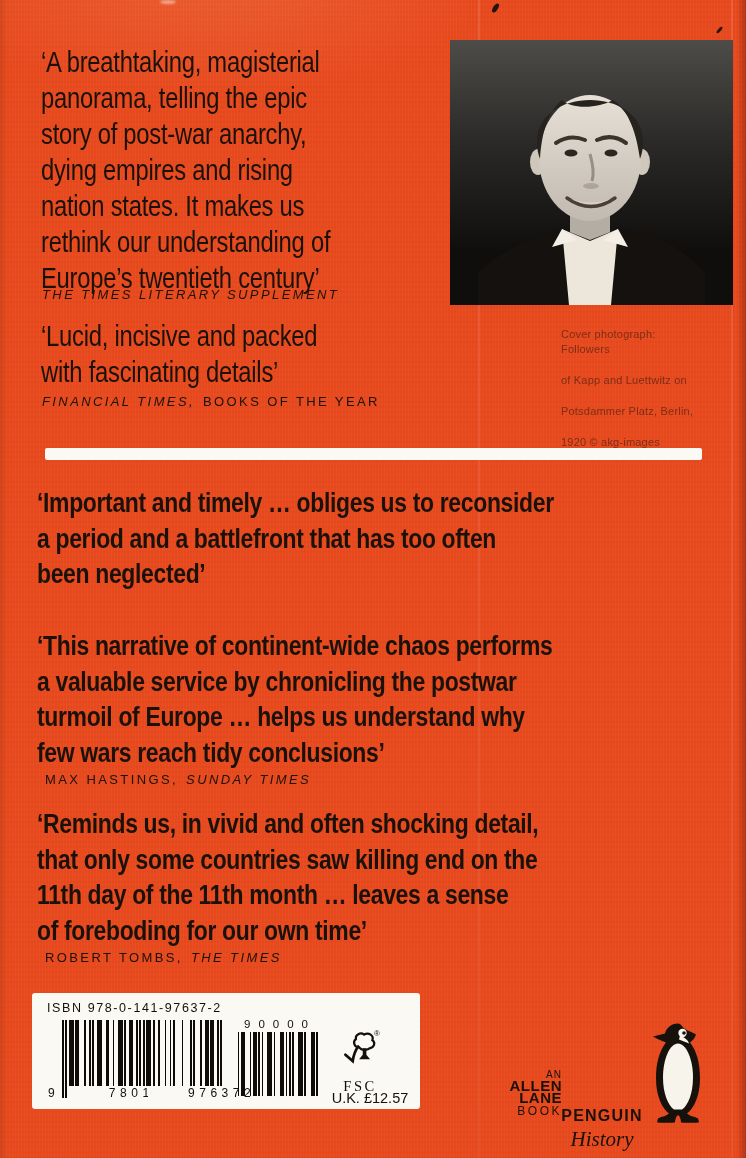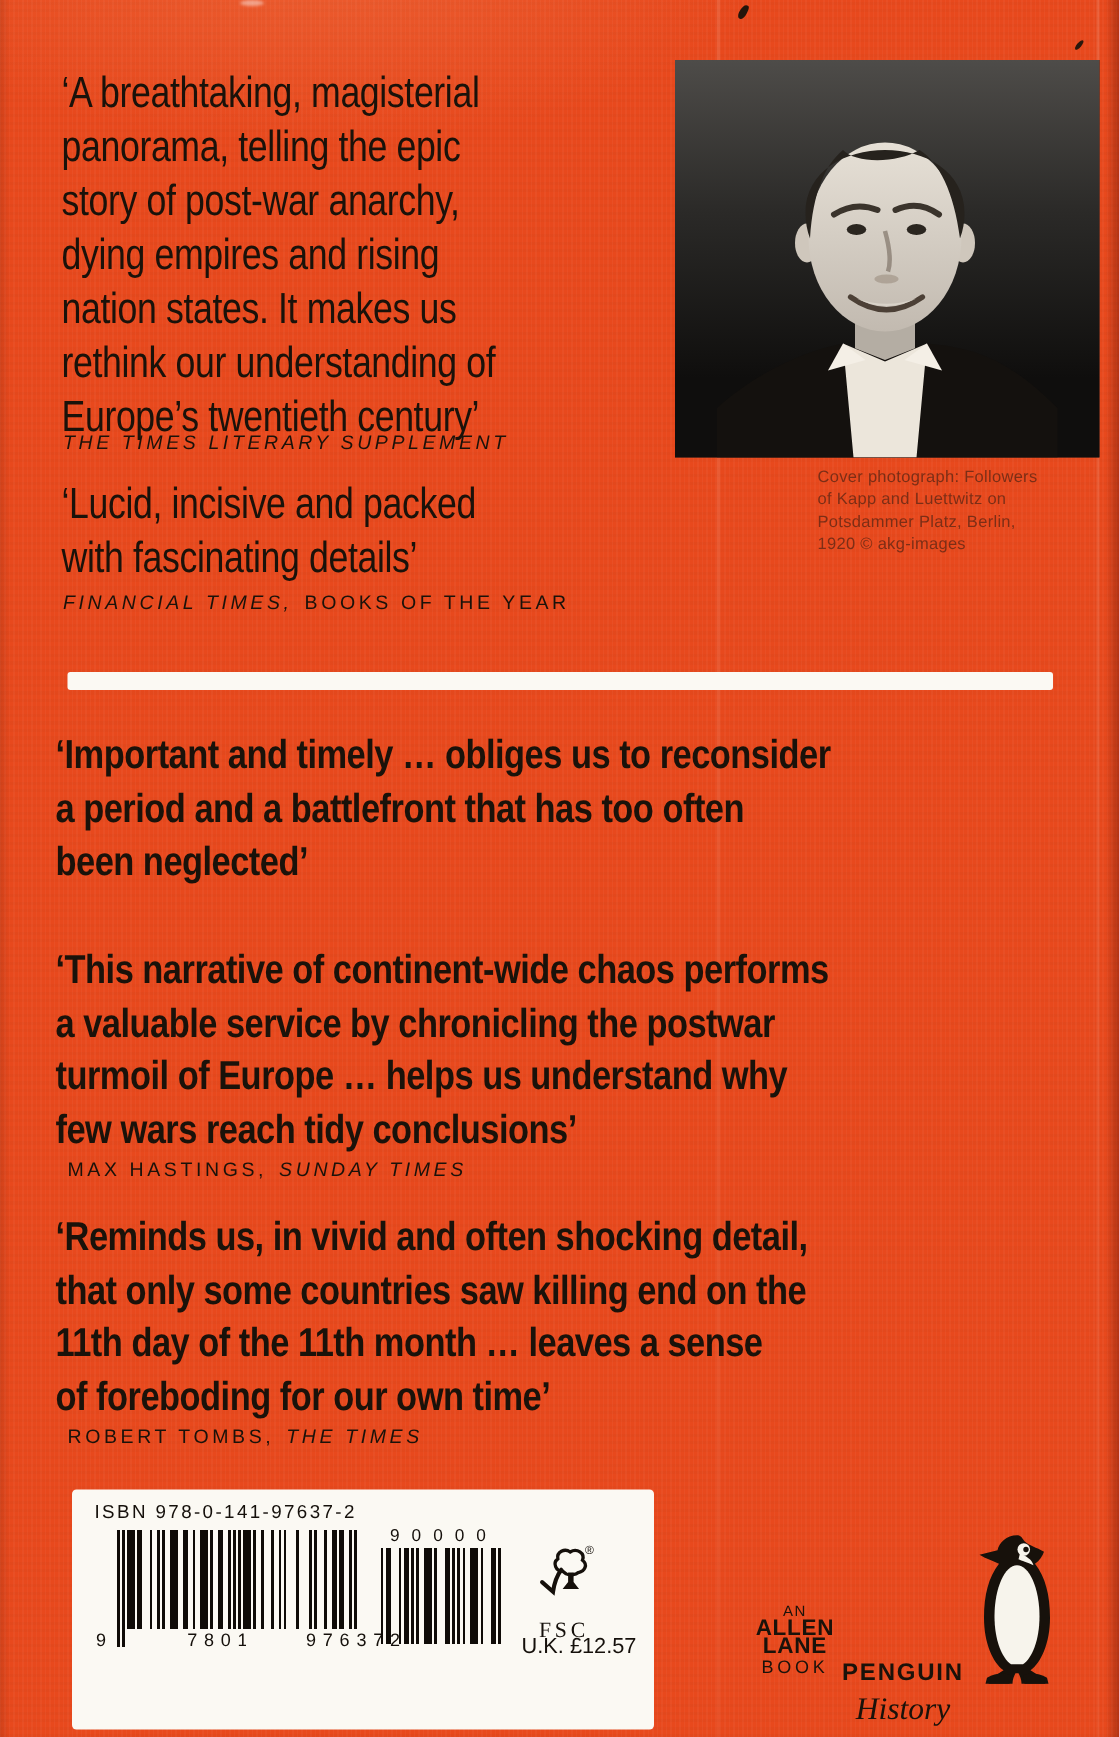"Cover photograph: Followers" .caption p { margin: 0 -> 16px }
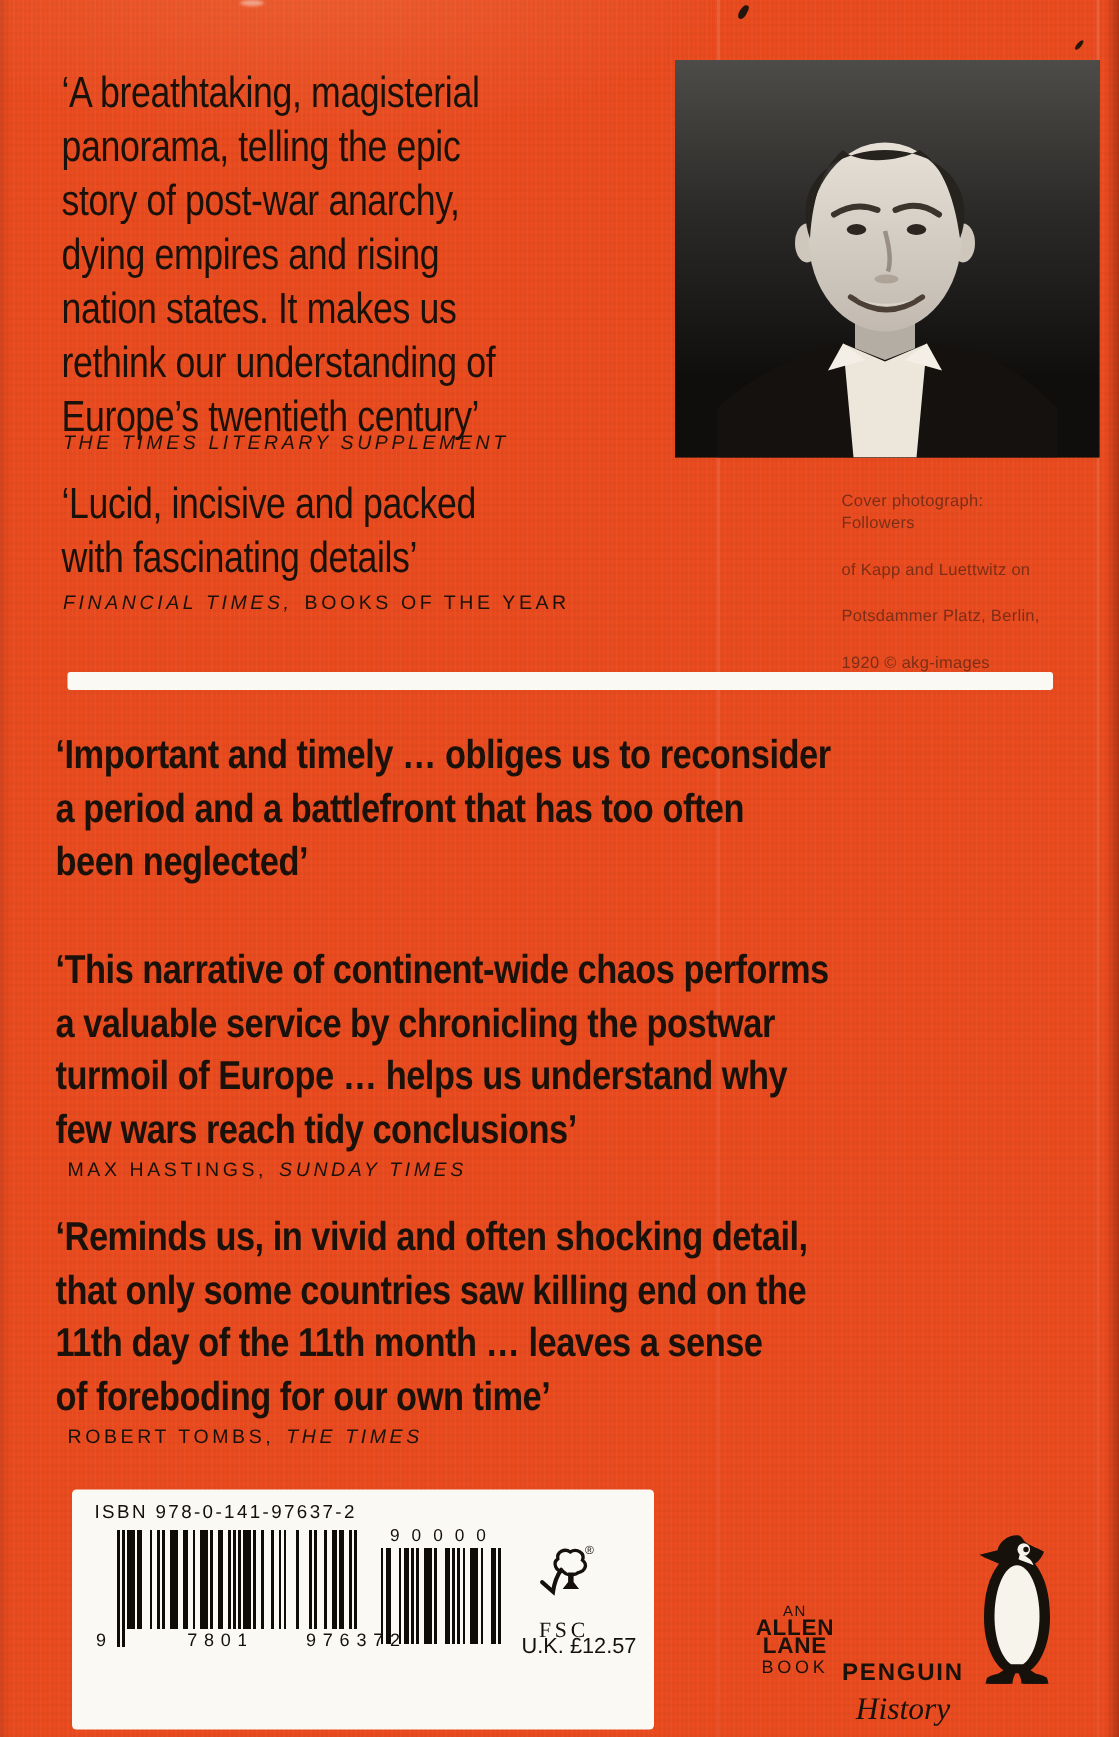"ISBN 978-0-141-97637-2" .panel { height: 160px -> 116px; left: 48px -> 32px }
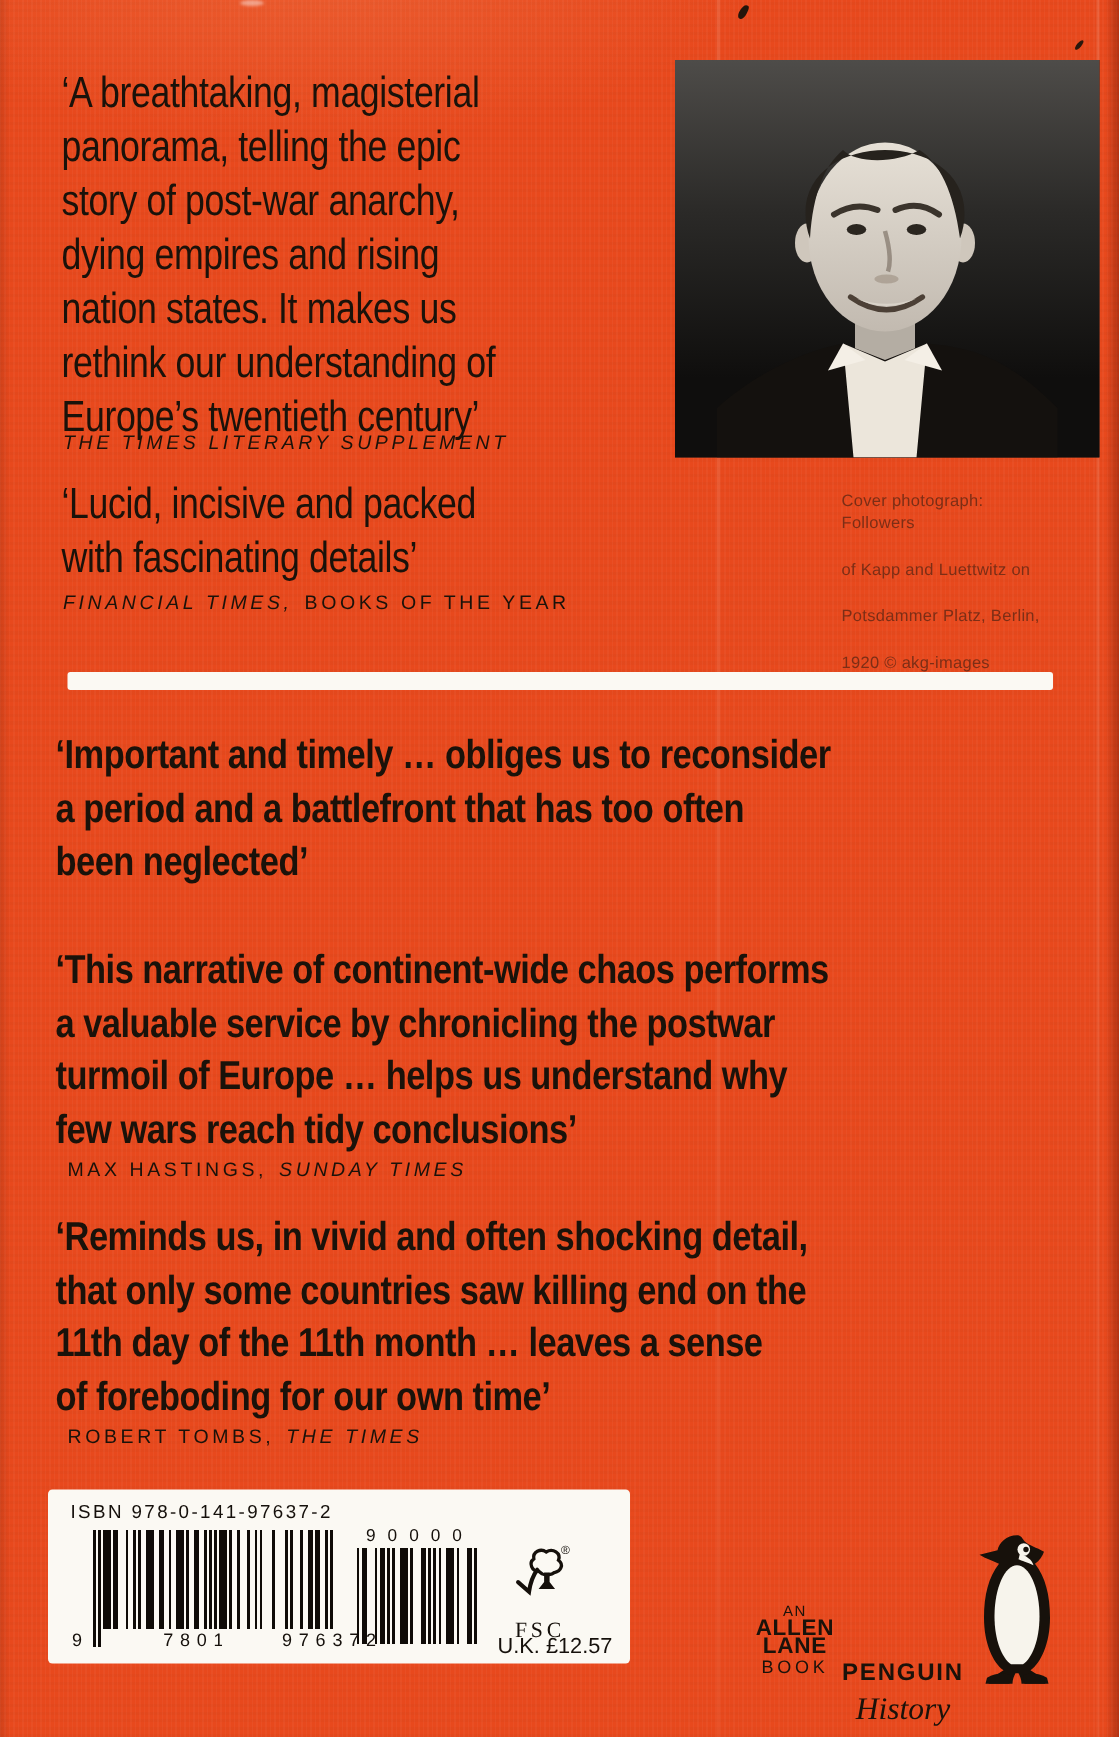"AN" .imprint { text-align: center -> right }
